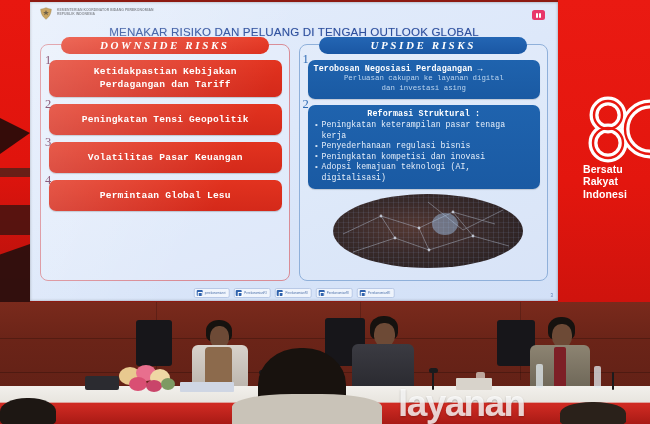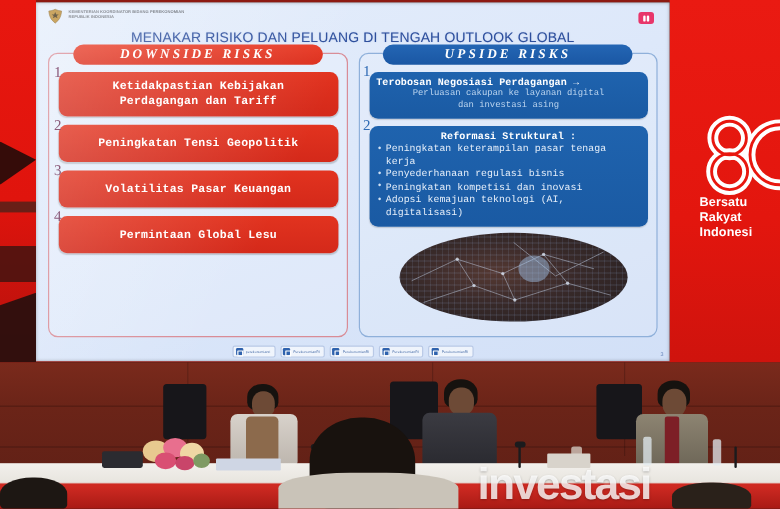"investasi" div.watermark { text: investasi -> layanan }
